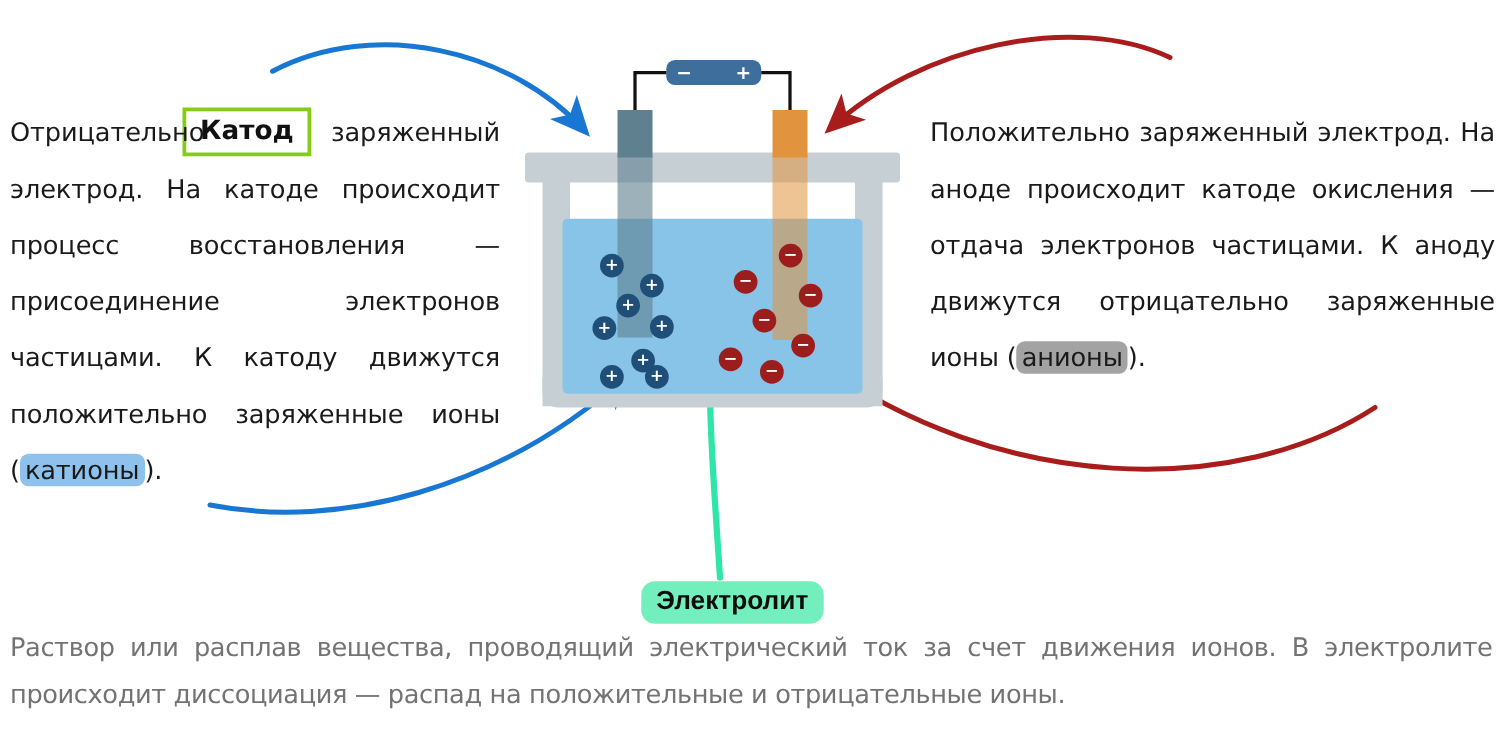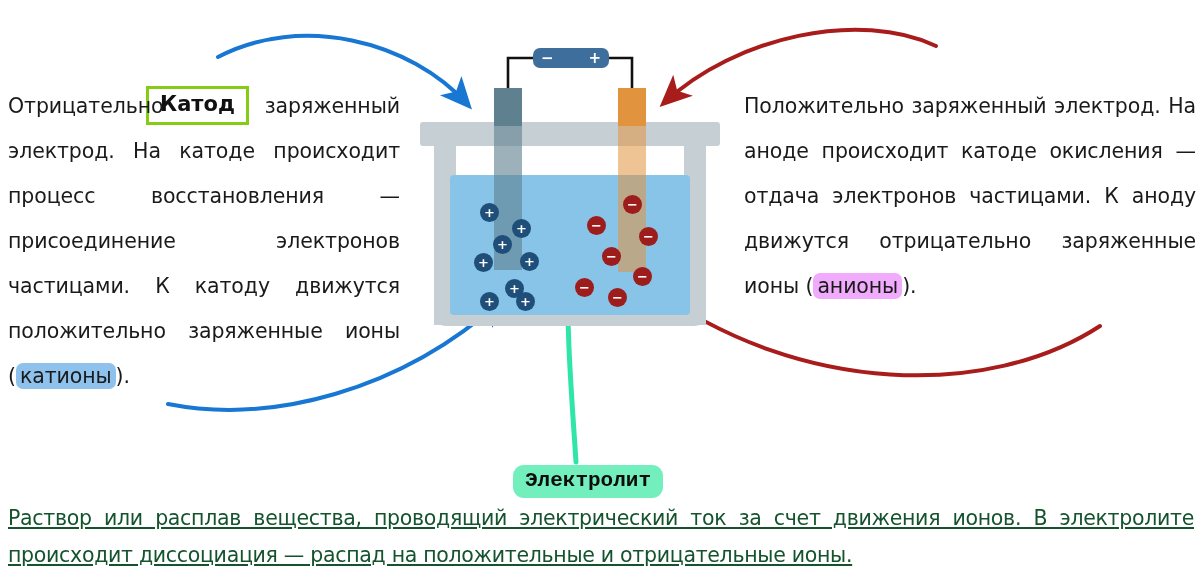"анионы" .hl-red { background: #f0abfc -> #a3a3a3 }
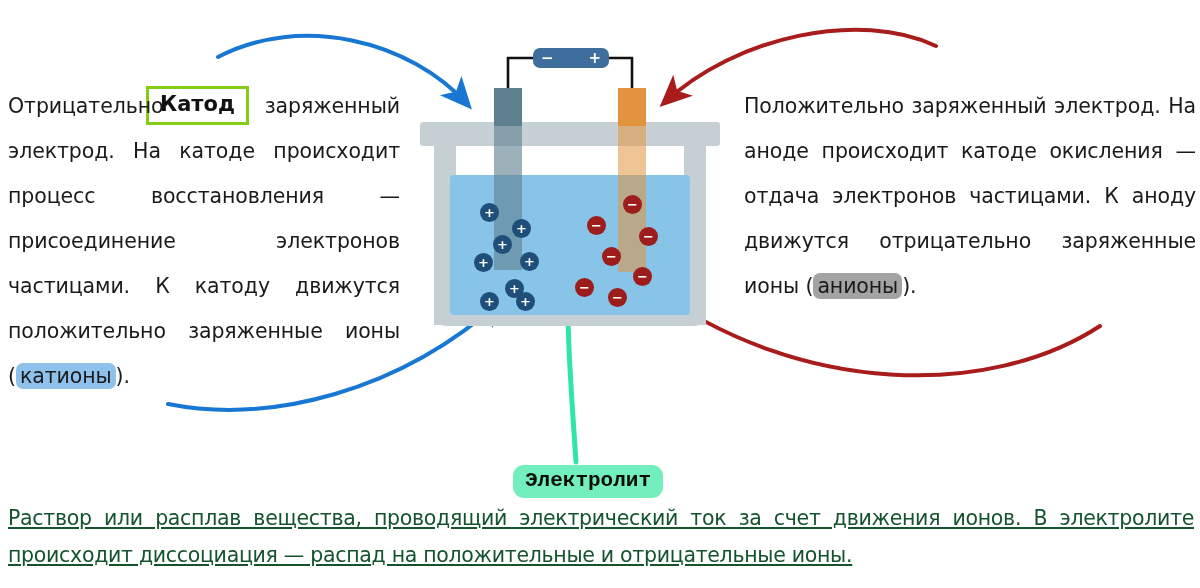"Электролит" #chip-electrolyte { font-family: Liberation Mono, monospace -> Liberation Sans, sans-serif }
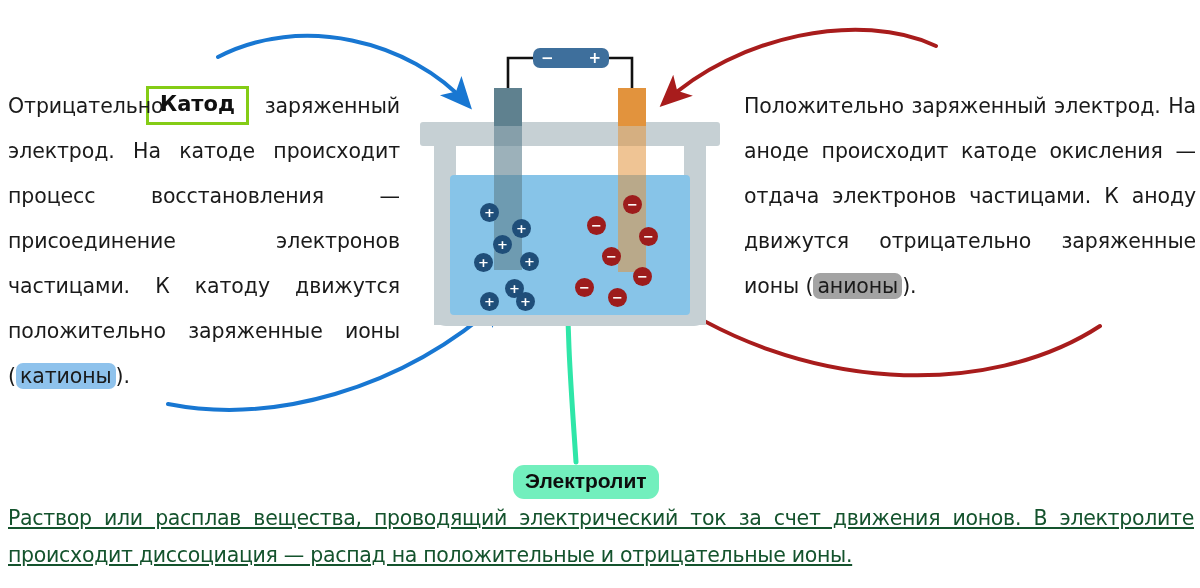"Раствор или расплав вещества, проводящий" #caption { color: #14532d -> #737373; text-decoration: underline -> none }
